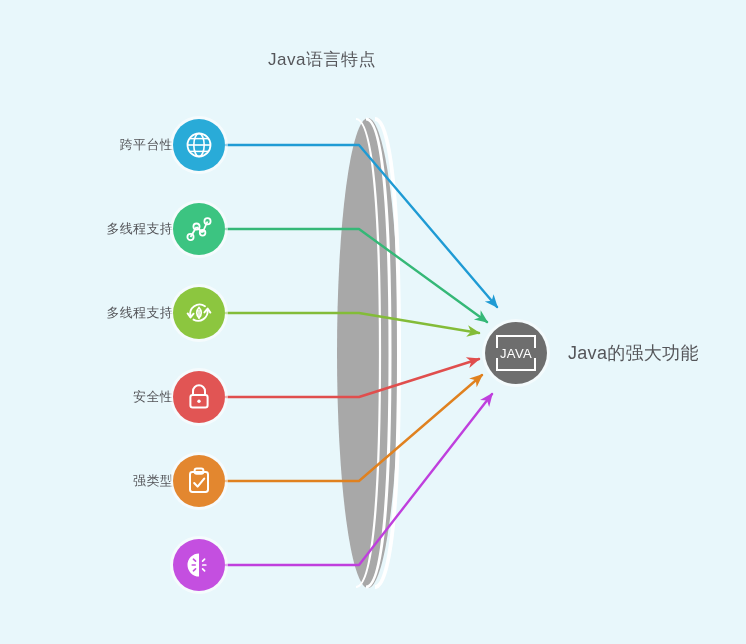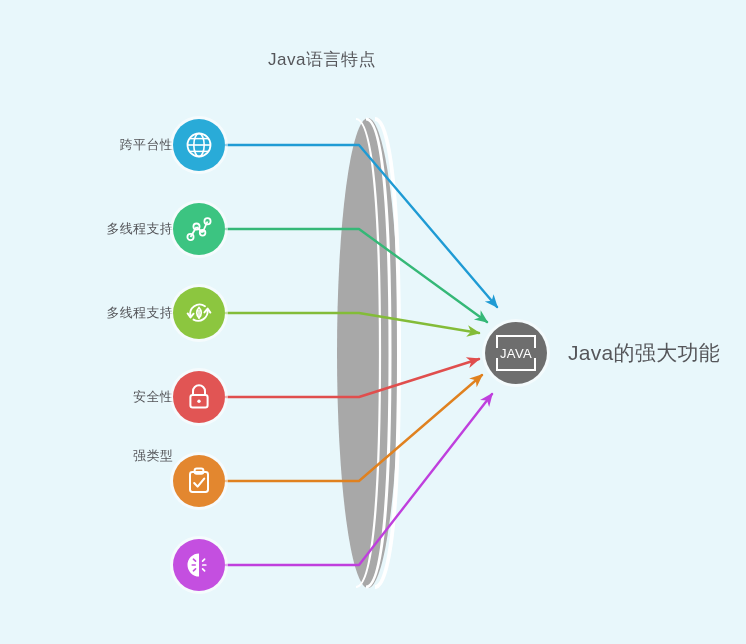"Java的强大功能" .target-label { font-size: 21px -> 18px }
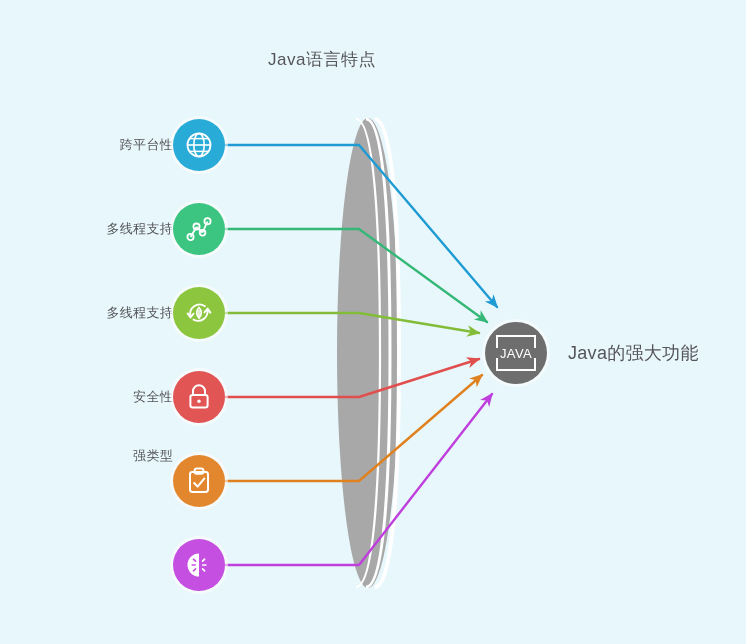"强类型" div.feature-label { top: 456px -> 481px }
